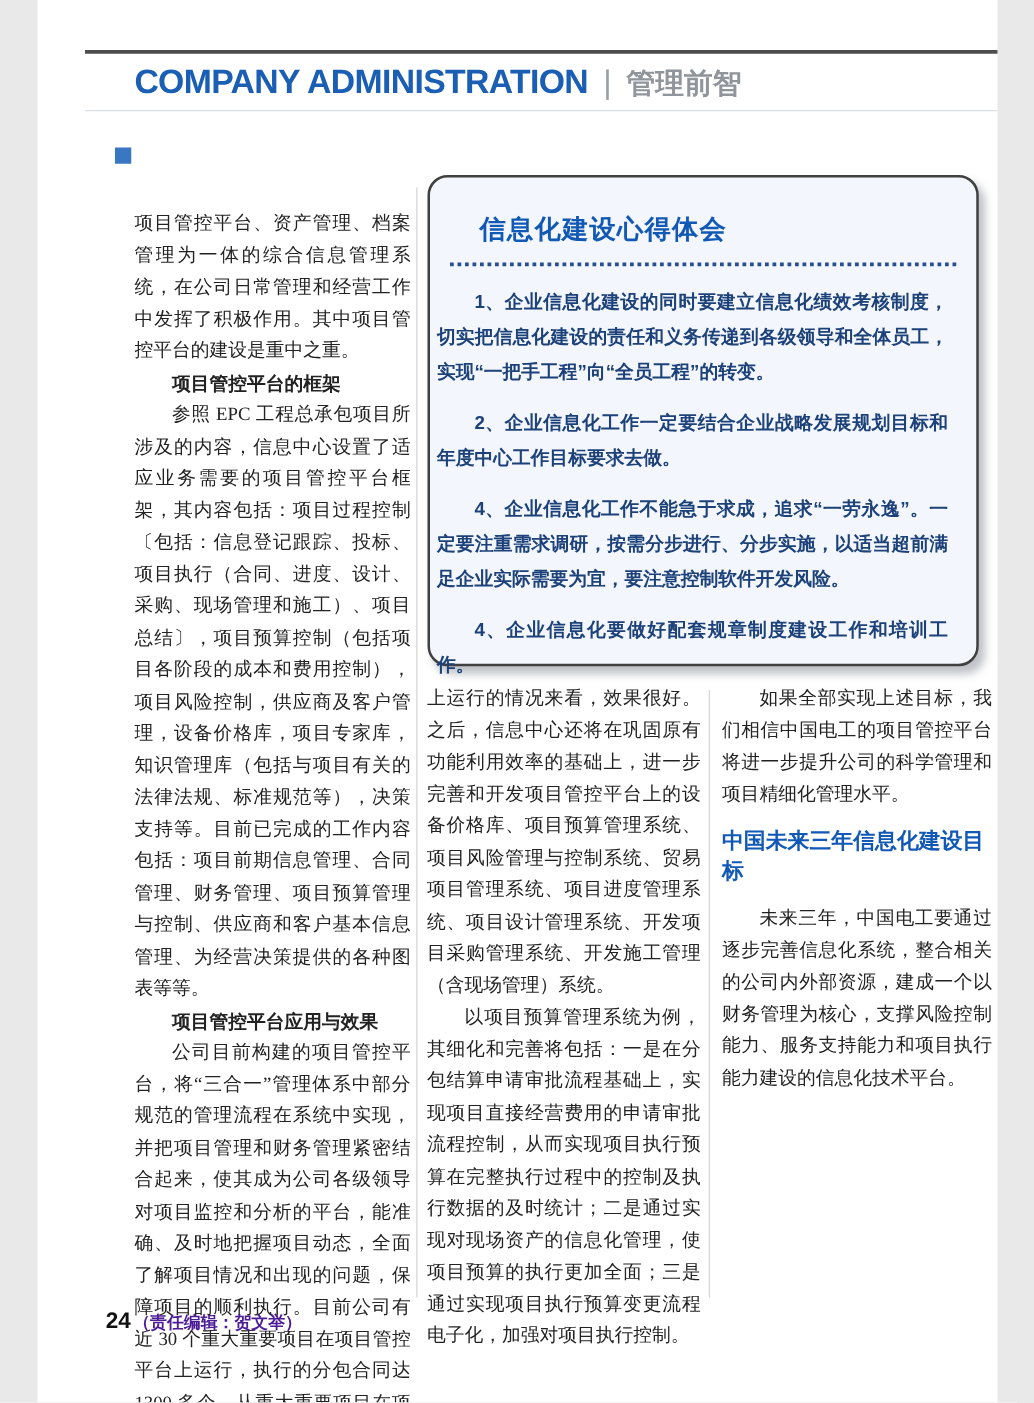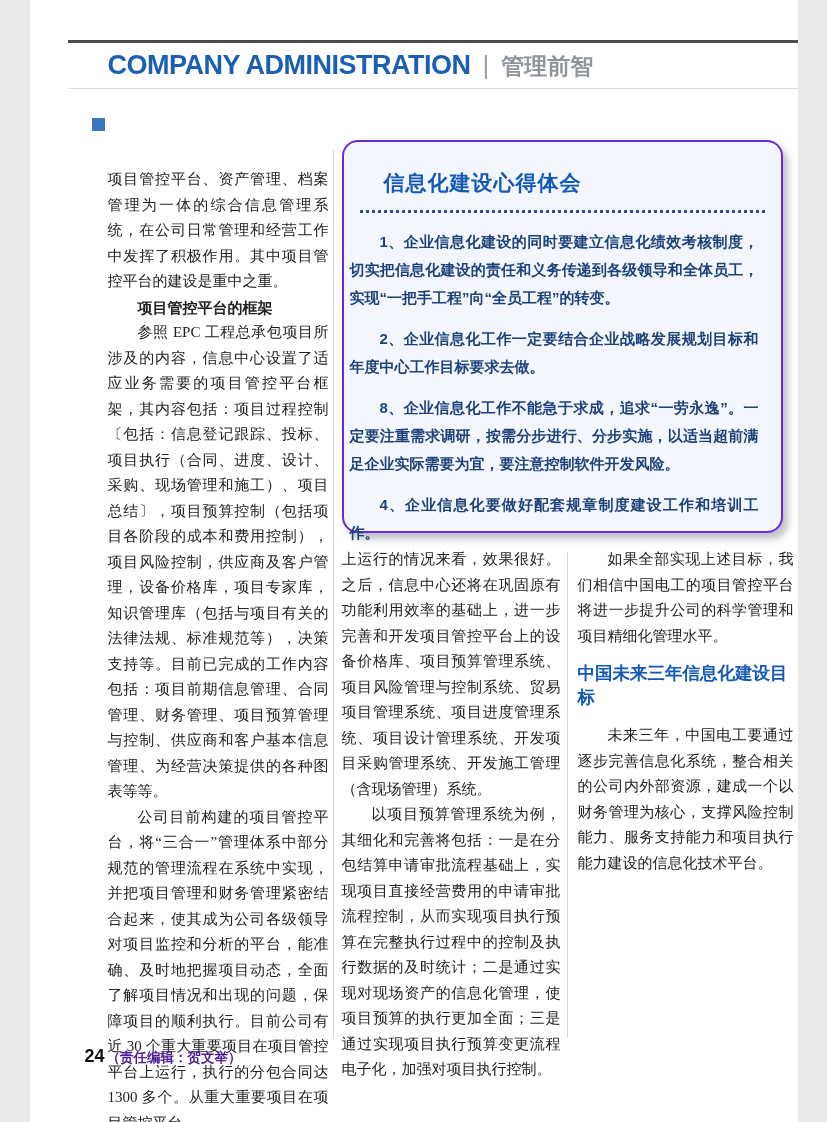"信息化建设心得体会" .highlight-box { border: 2px solid #6d28d9 -> 2px solid #404040 }
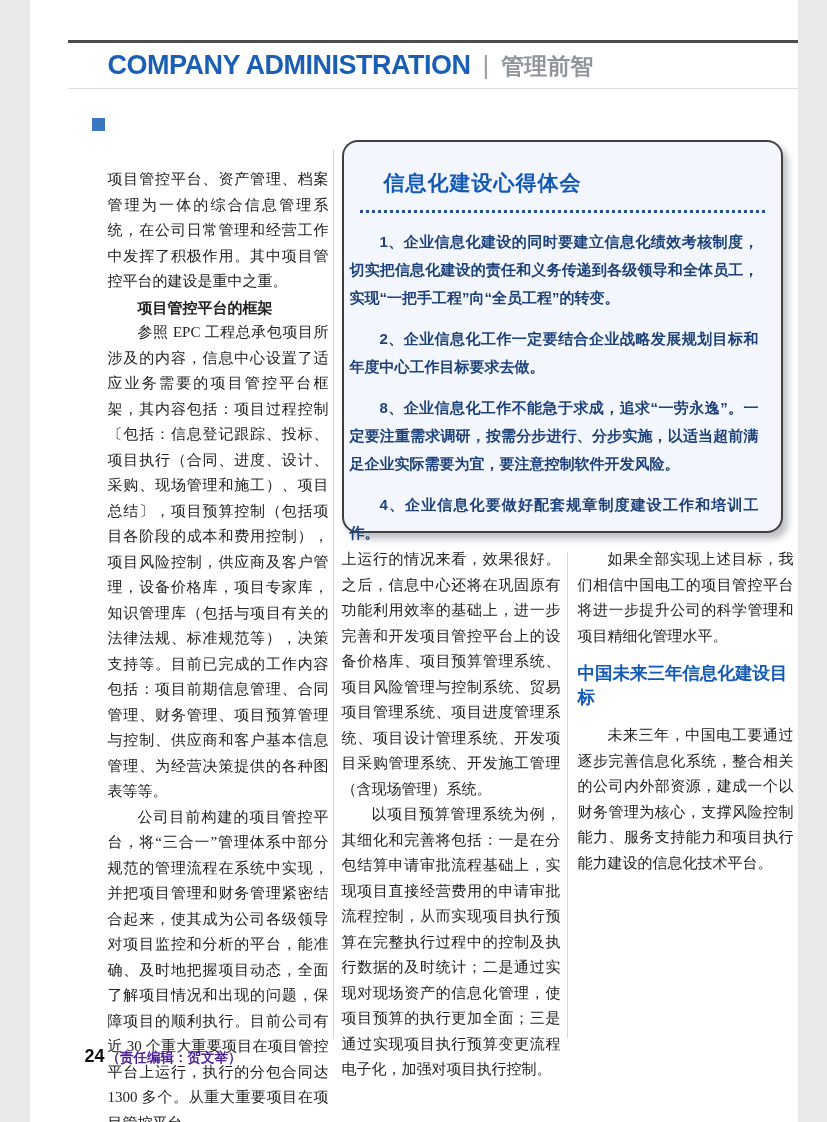"8、企业信息化工作不能急于求成，追求“一劳永逸”。一定要注重需求调研，按需分步进" p { text: 8 -> 4 }
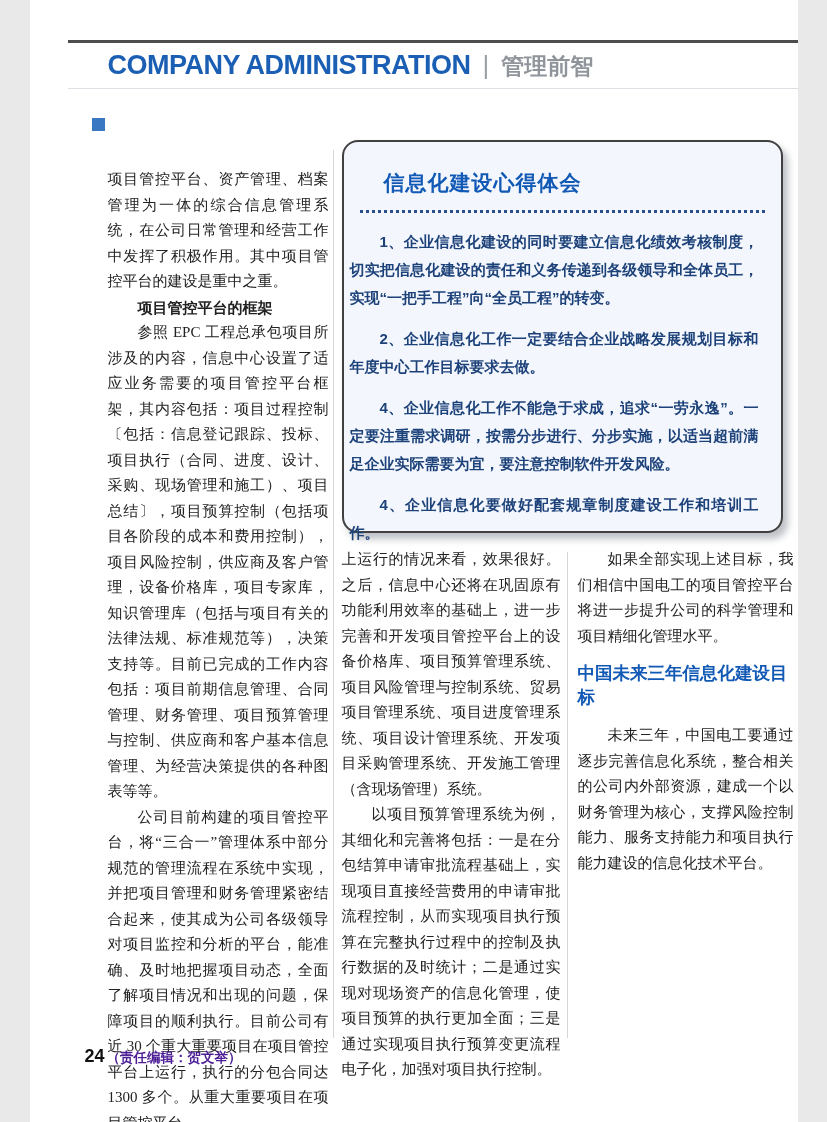"项目管控平台应用与效果" div.inline-head { html: none -> <div>项目管控平台应用与效果</div> }
